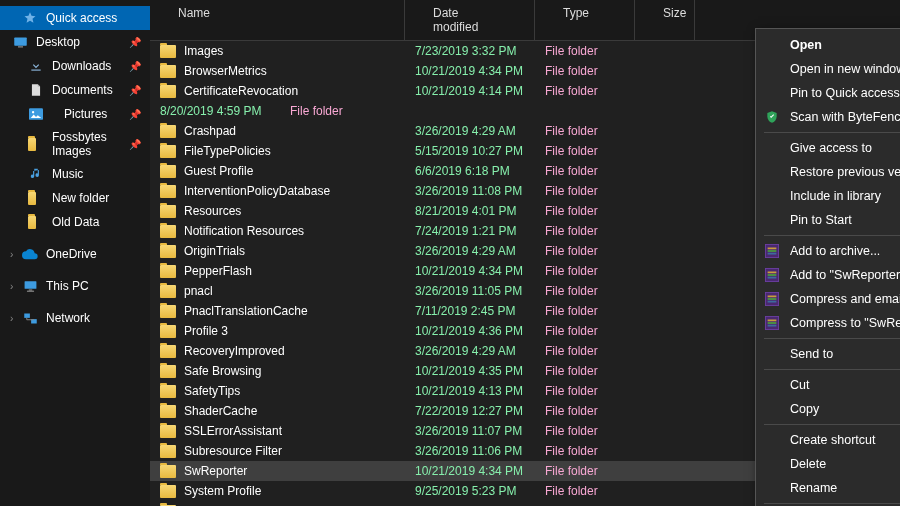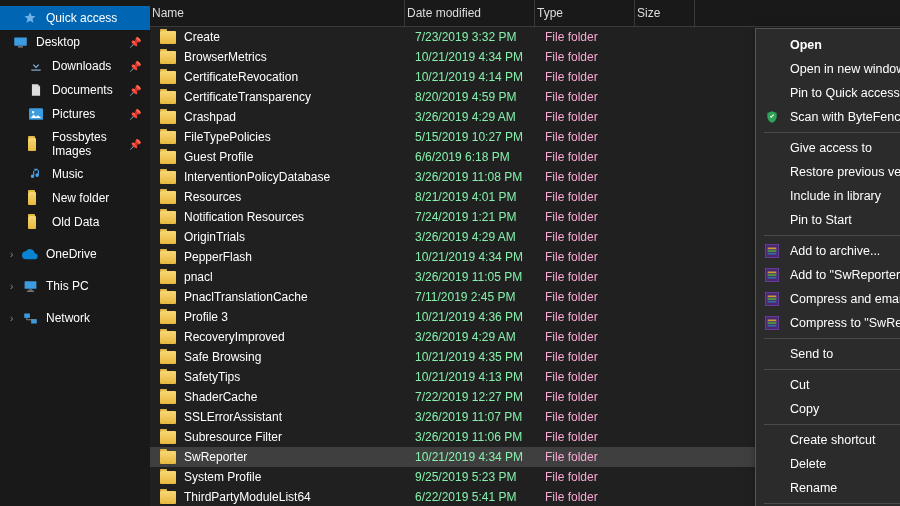"Name" .col { padding: 6px 2px -> 6px 28px }
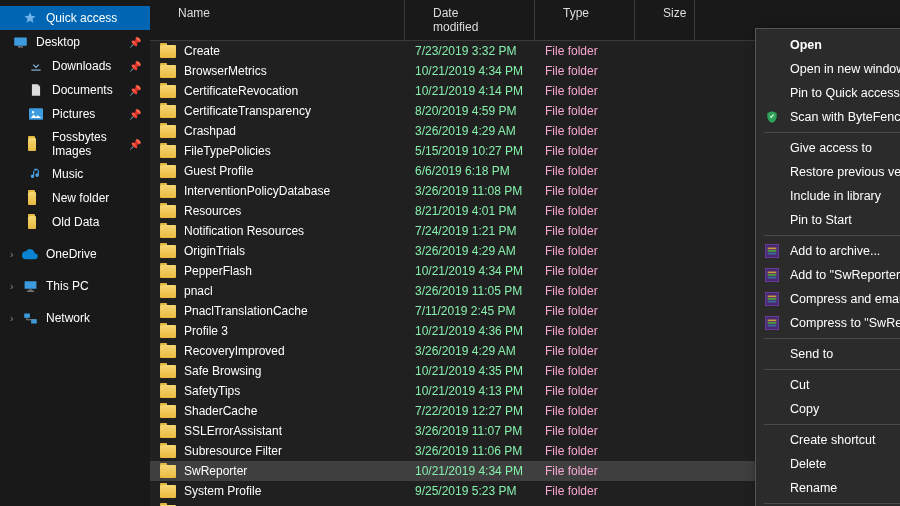"Create" span { text: Create -> Images }
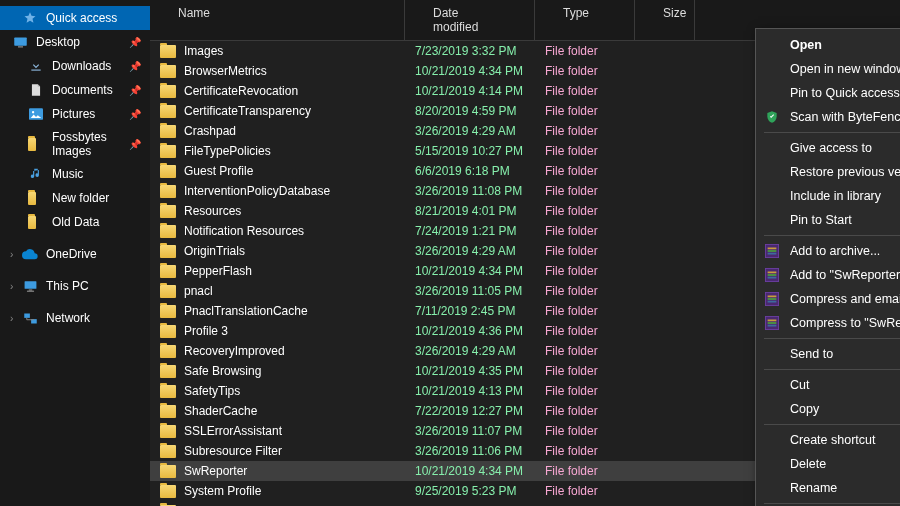"Pictures" div.nav-item { gap: none -> 12px }
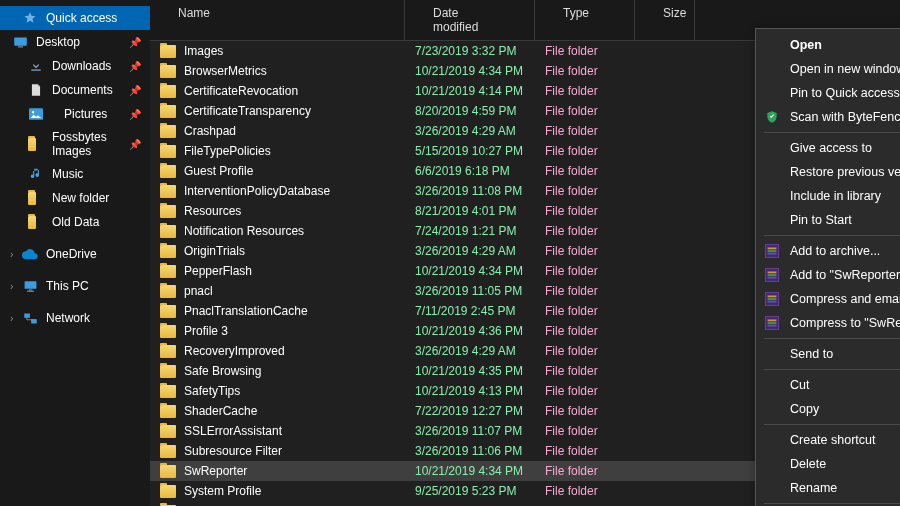"CertificateTransparency" div.cell { html: <div> <span></span> <span>CertificateTransparency</span> </div> -> none }
